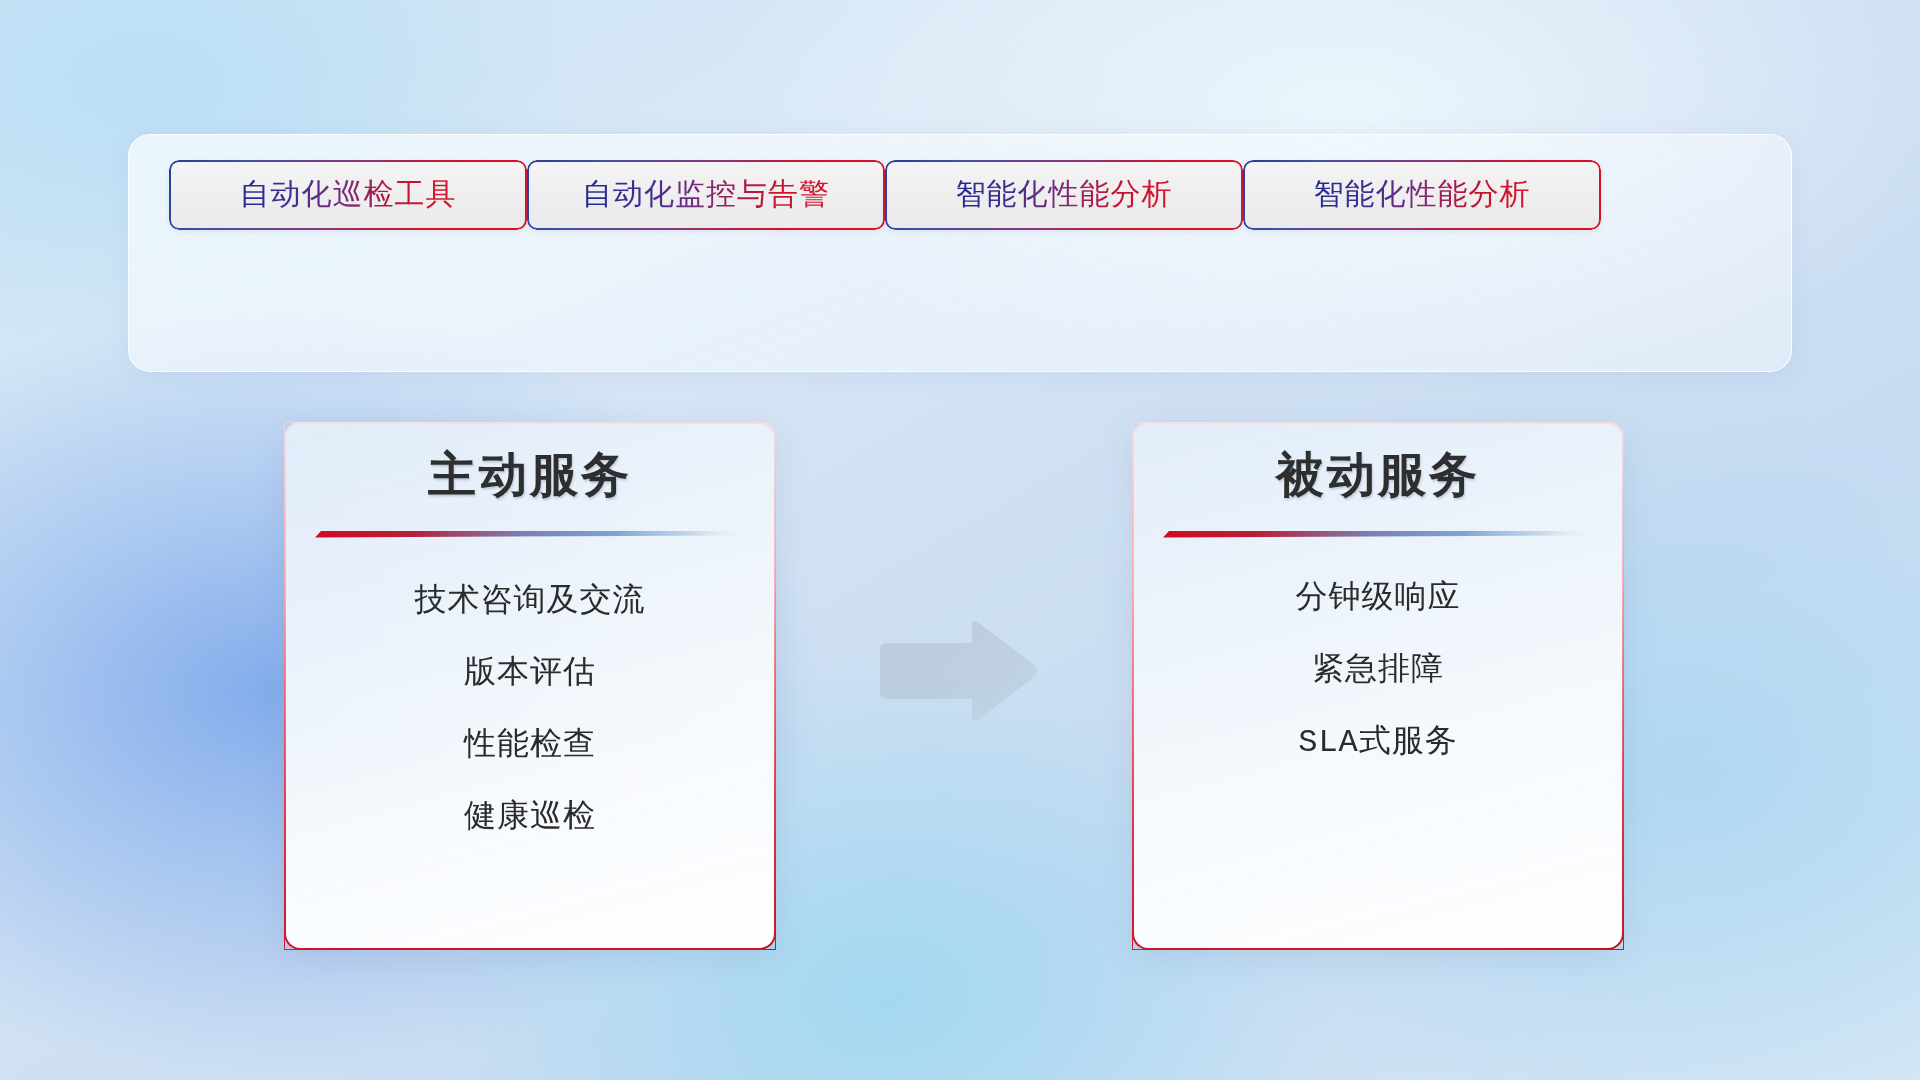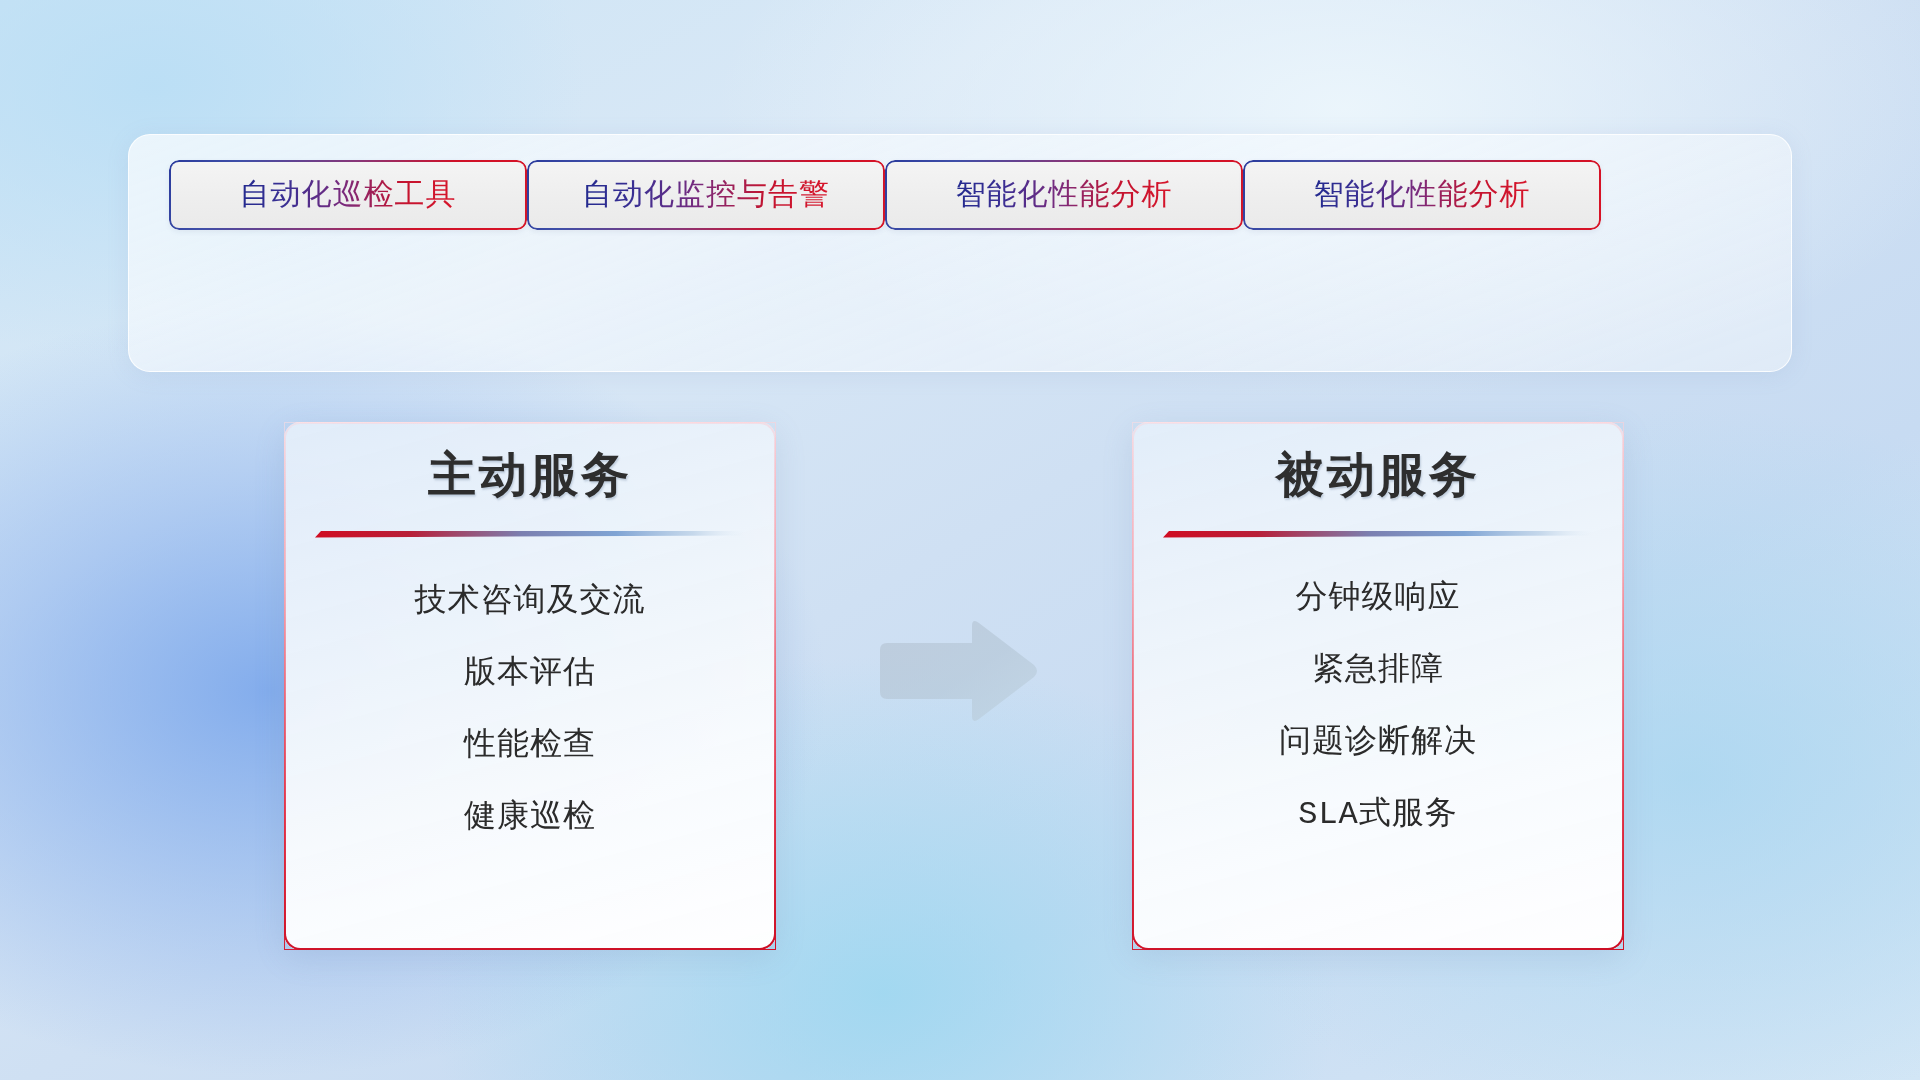"问题诊断解决" li { html: <li>问题诊断解决</li> -> none }
